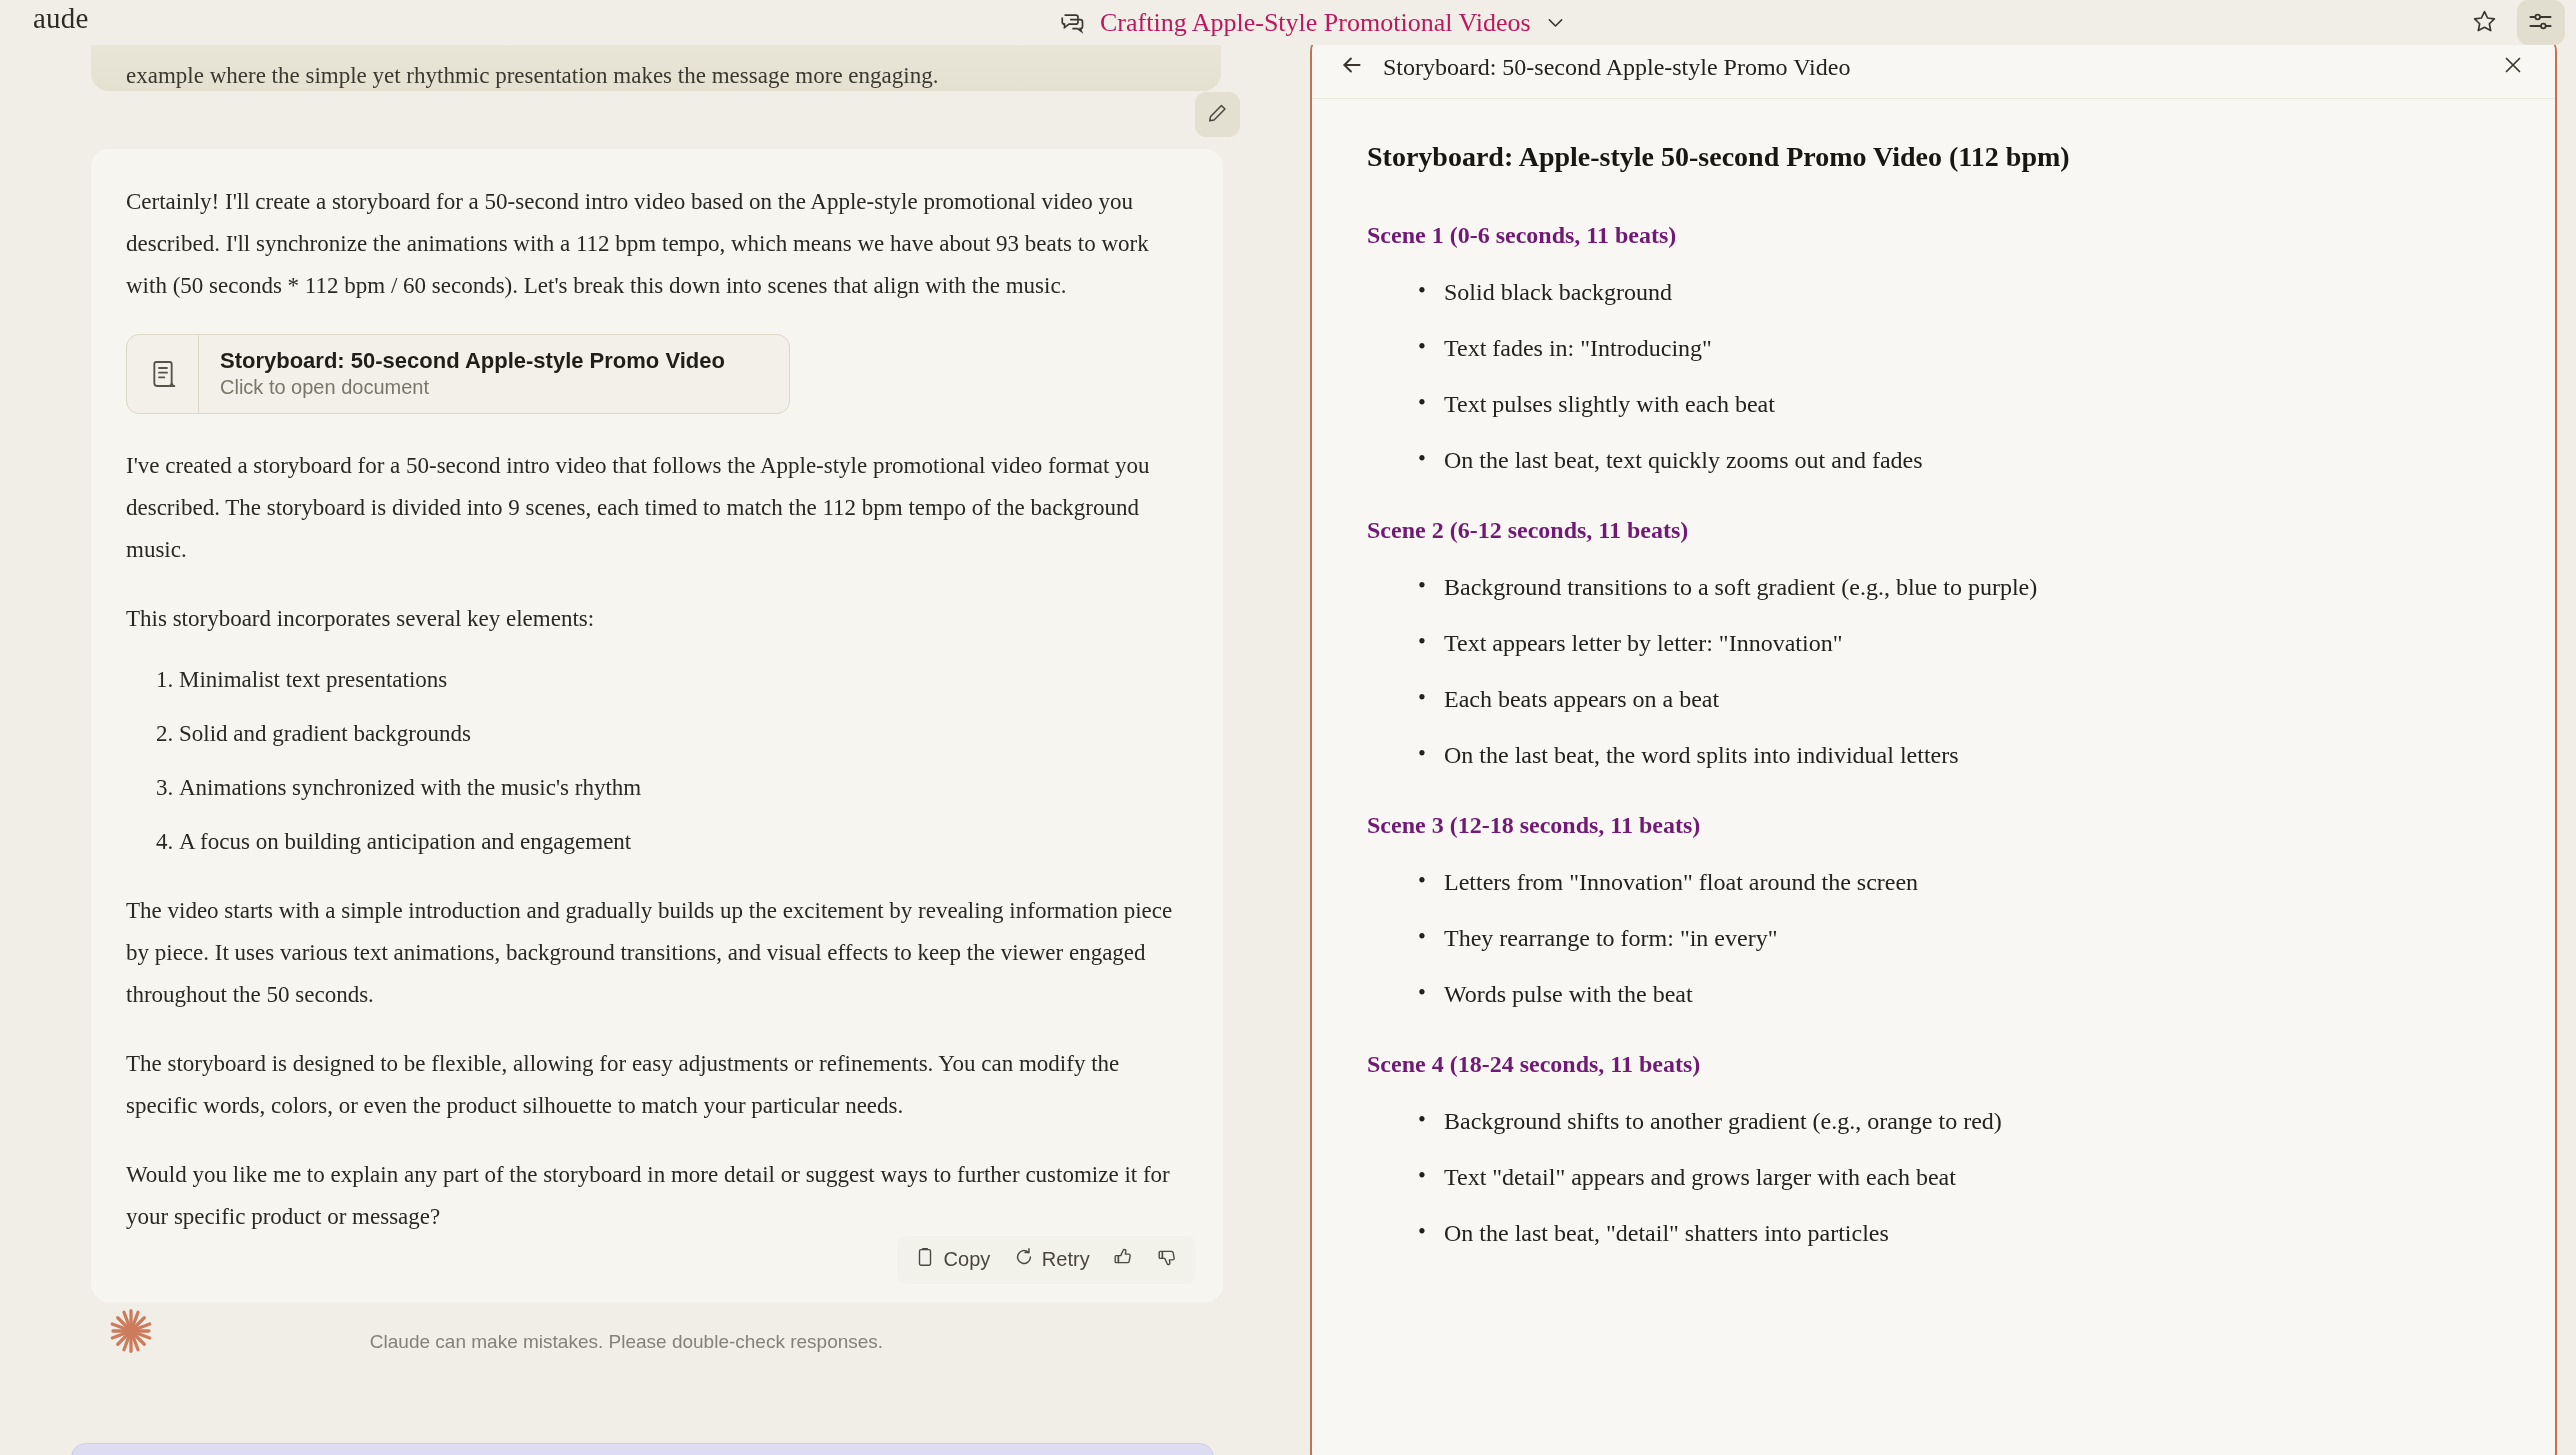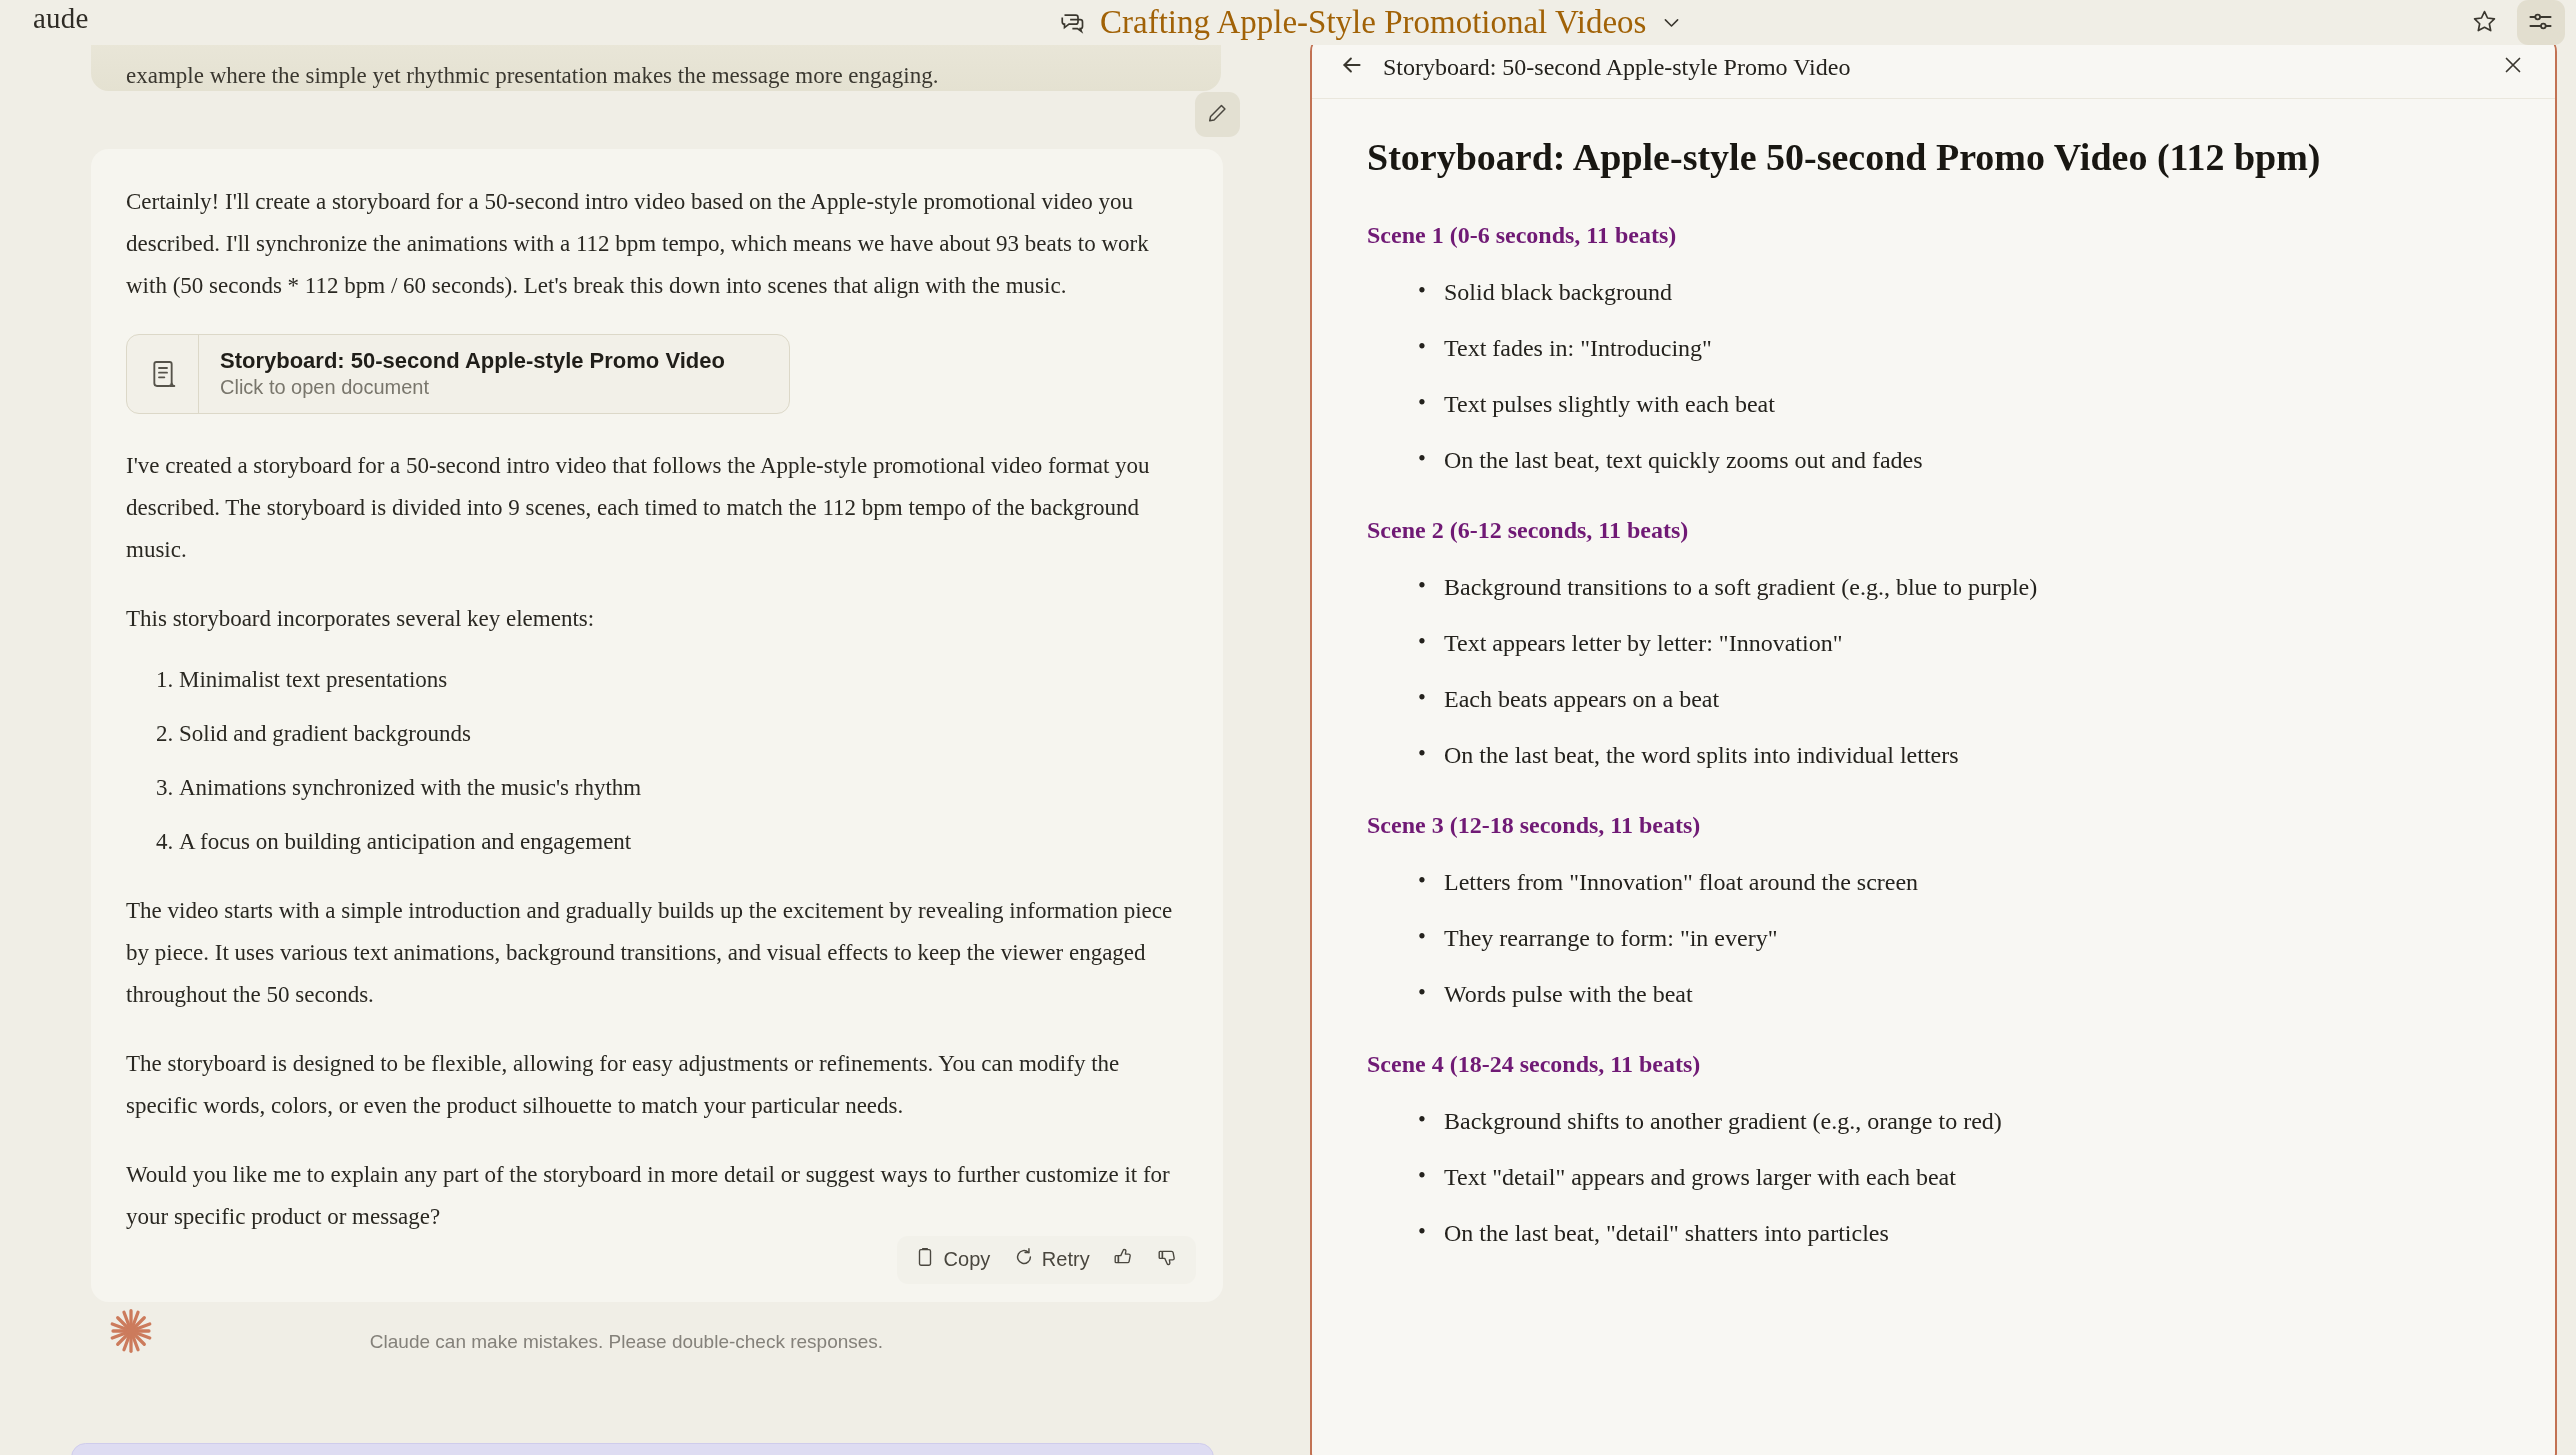"Crafting Apple-Style Promotional Videos" #chat-title { color: #a16207 -> #be185d; font-size: 33px -> 26px }
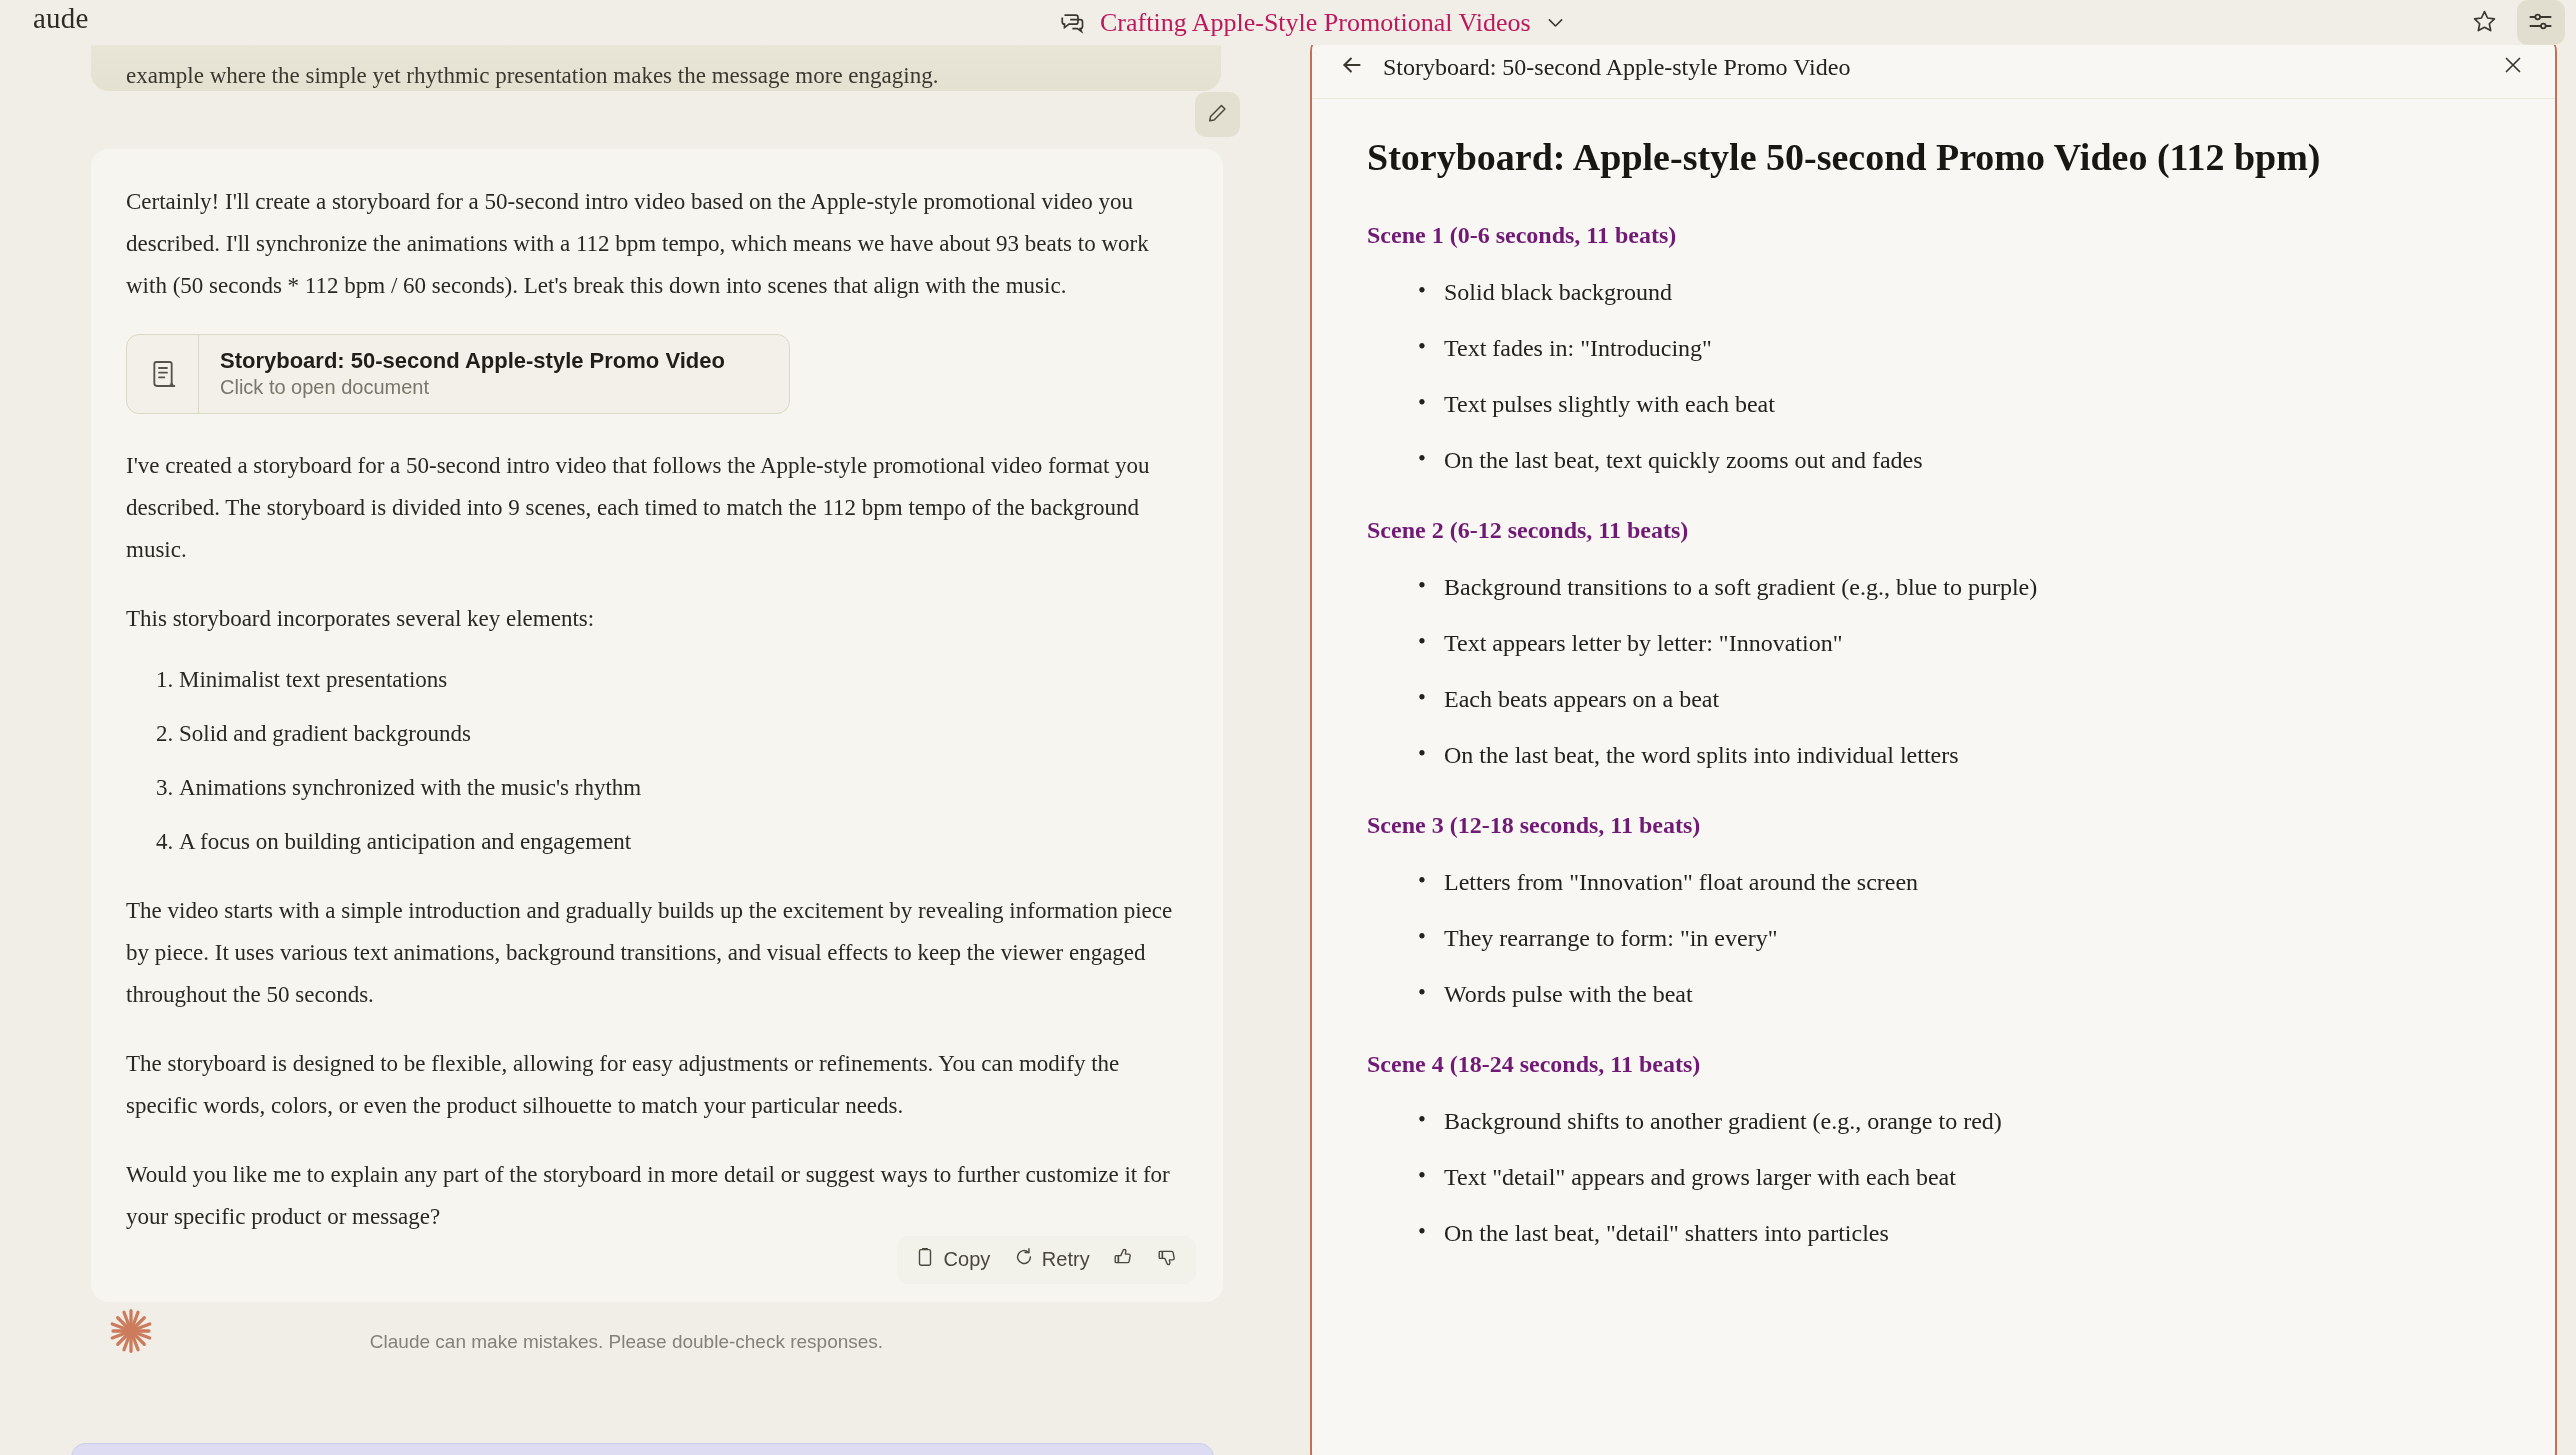"Storyboard: Apple-style 50-second Promo" #artifact-body h1 { font-size: 38px -> 28px }
